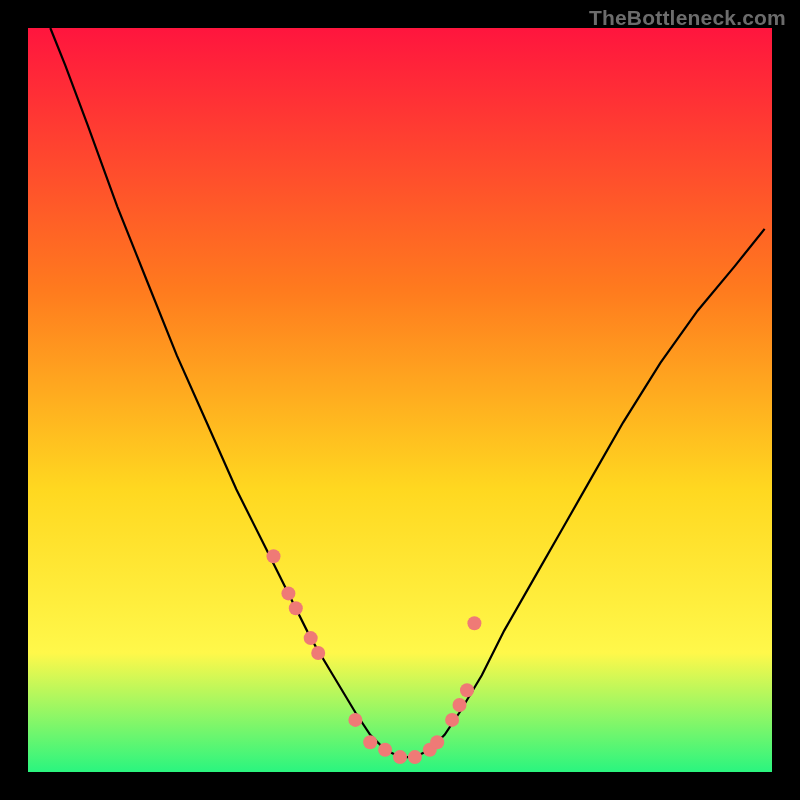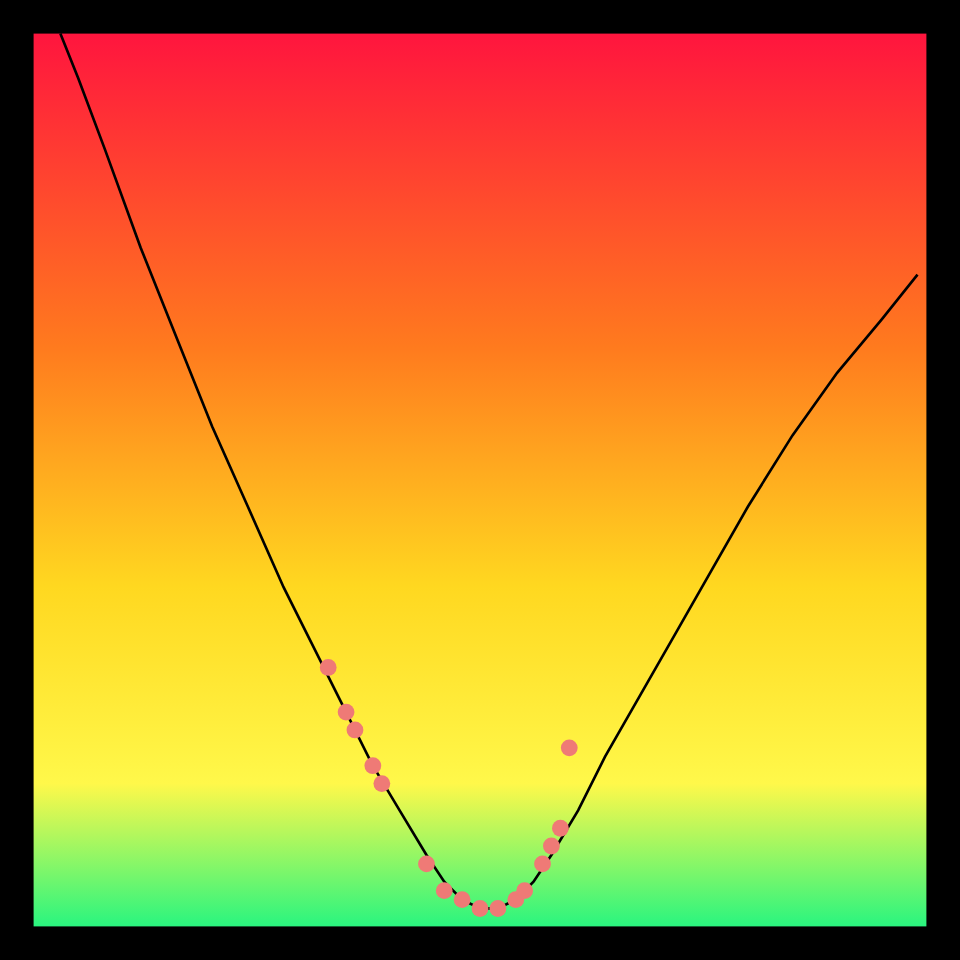"TheBottleneck.com" div.watermark { html: none -> <div>TheBottleneck.com</div> }
